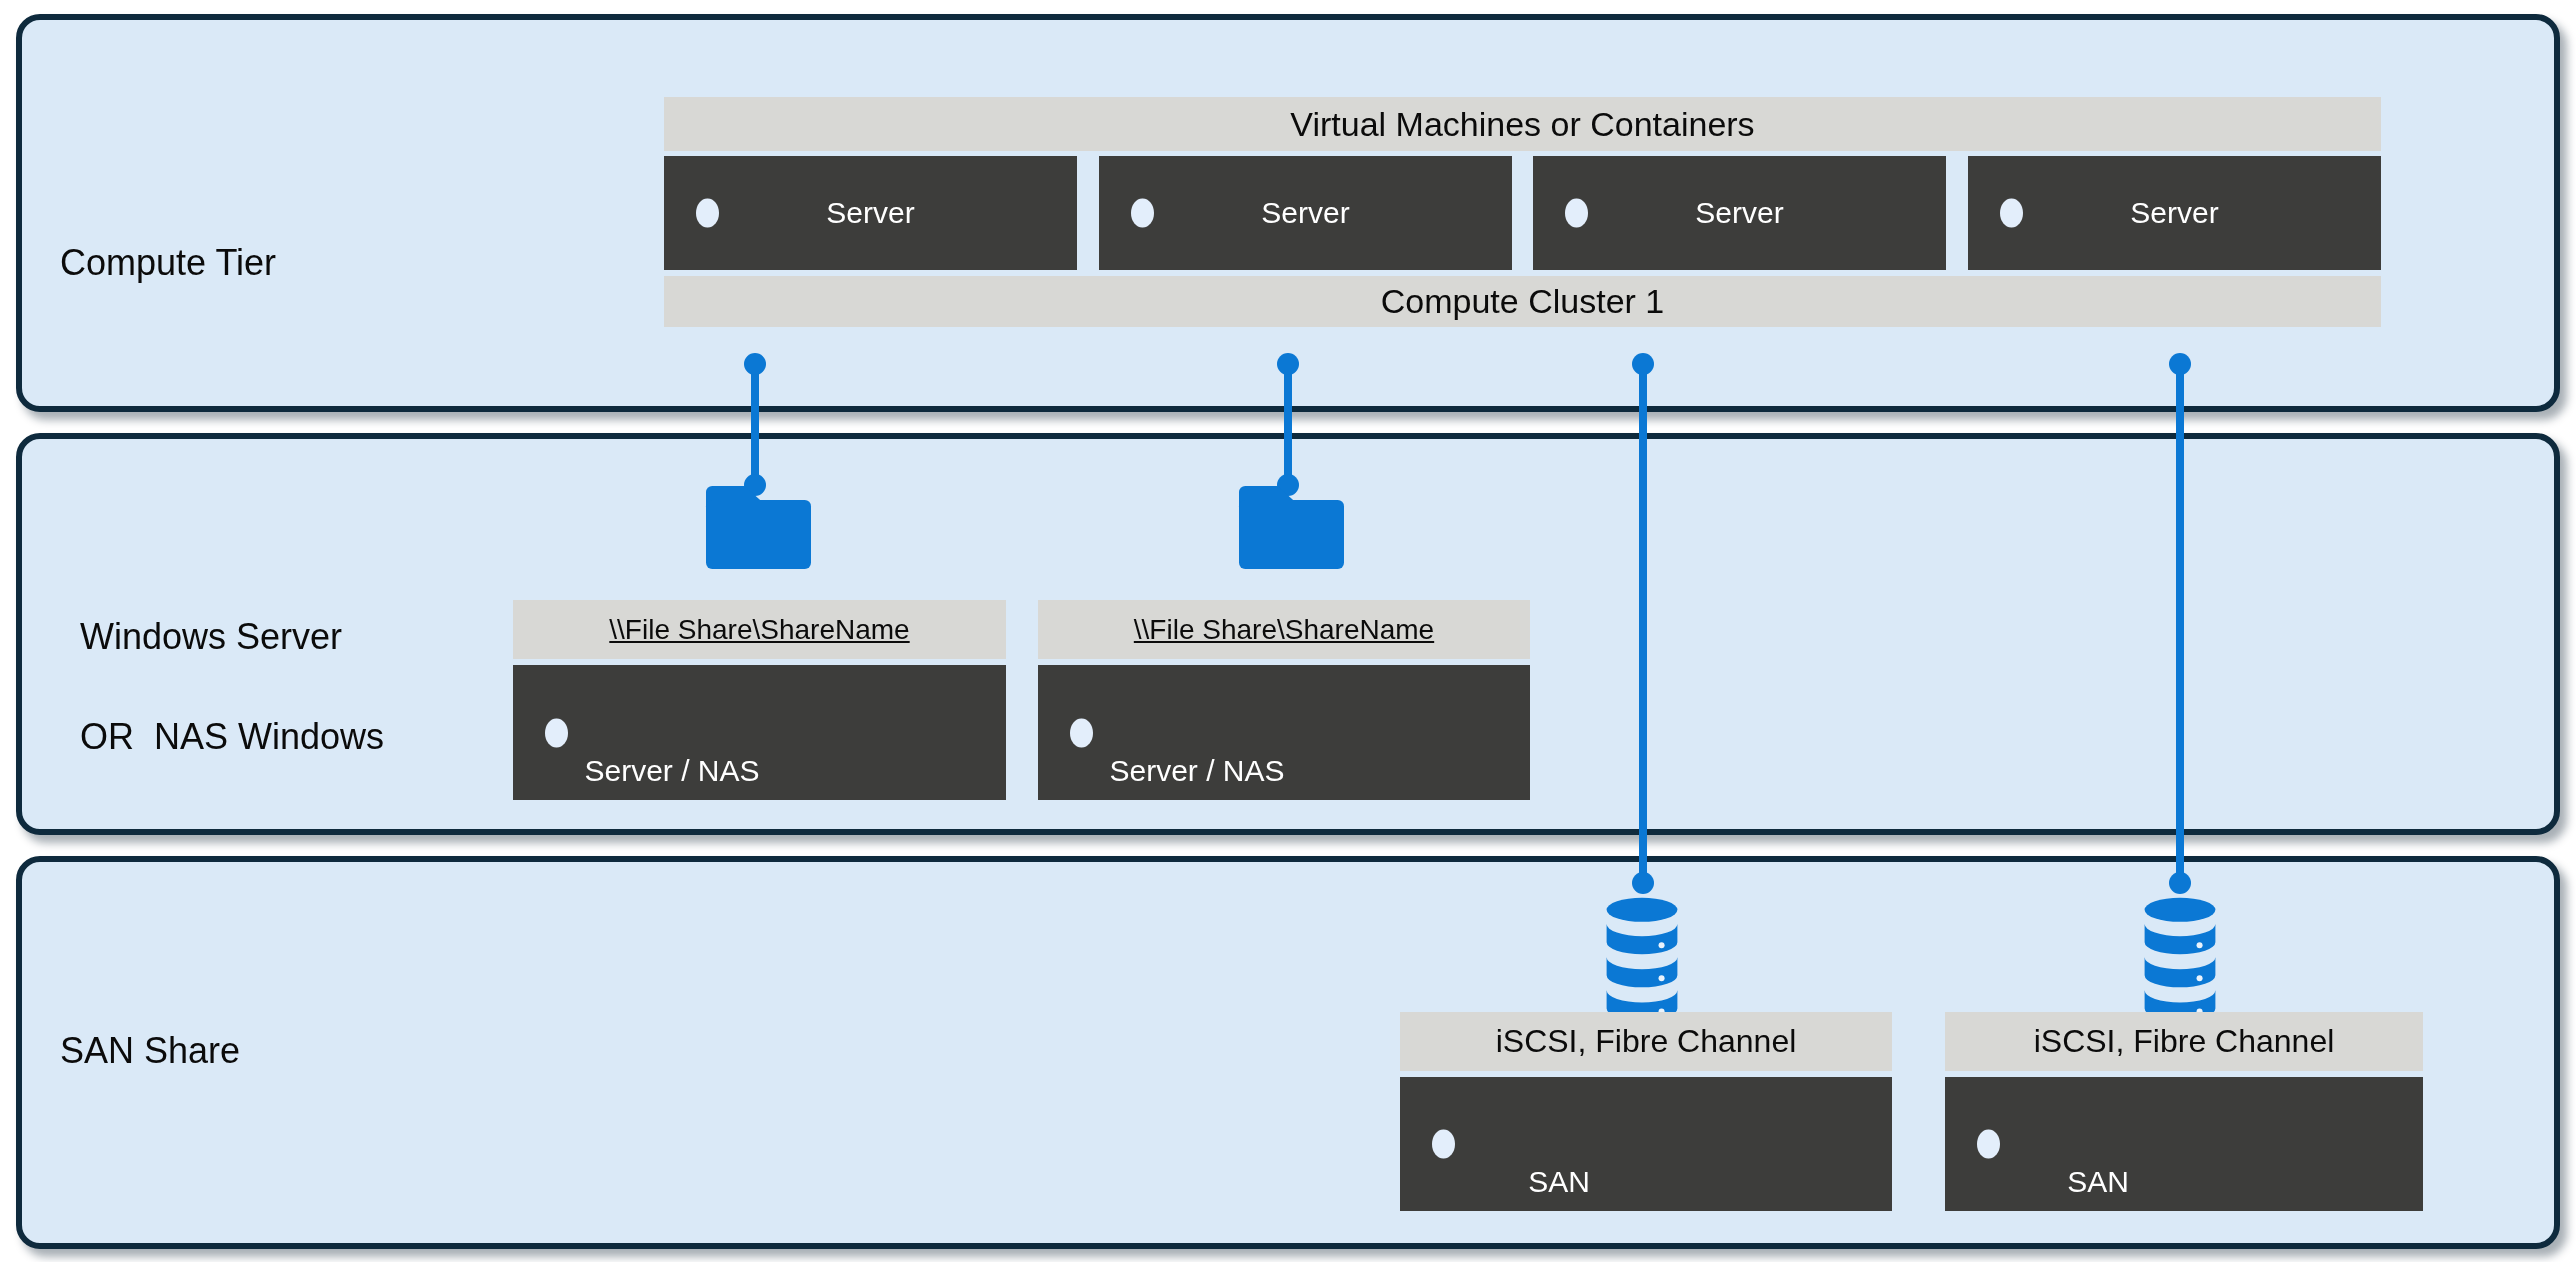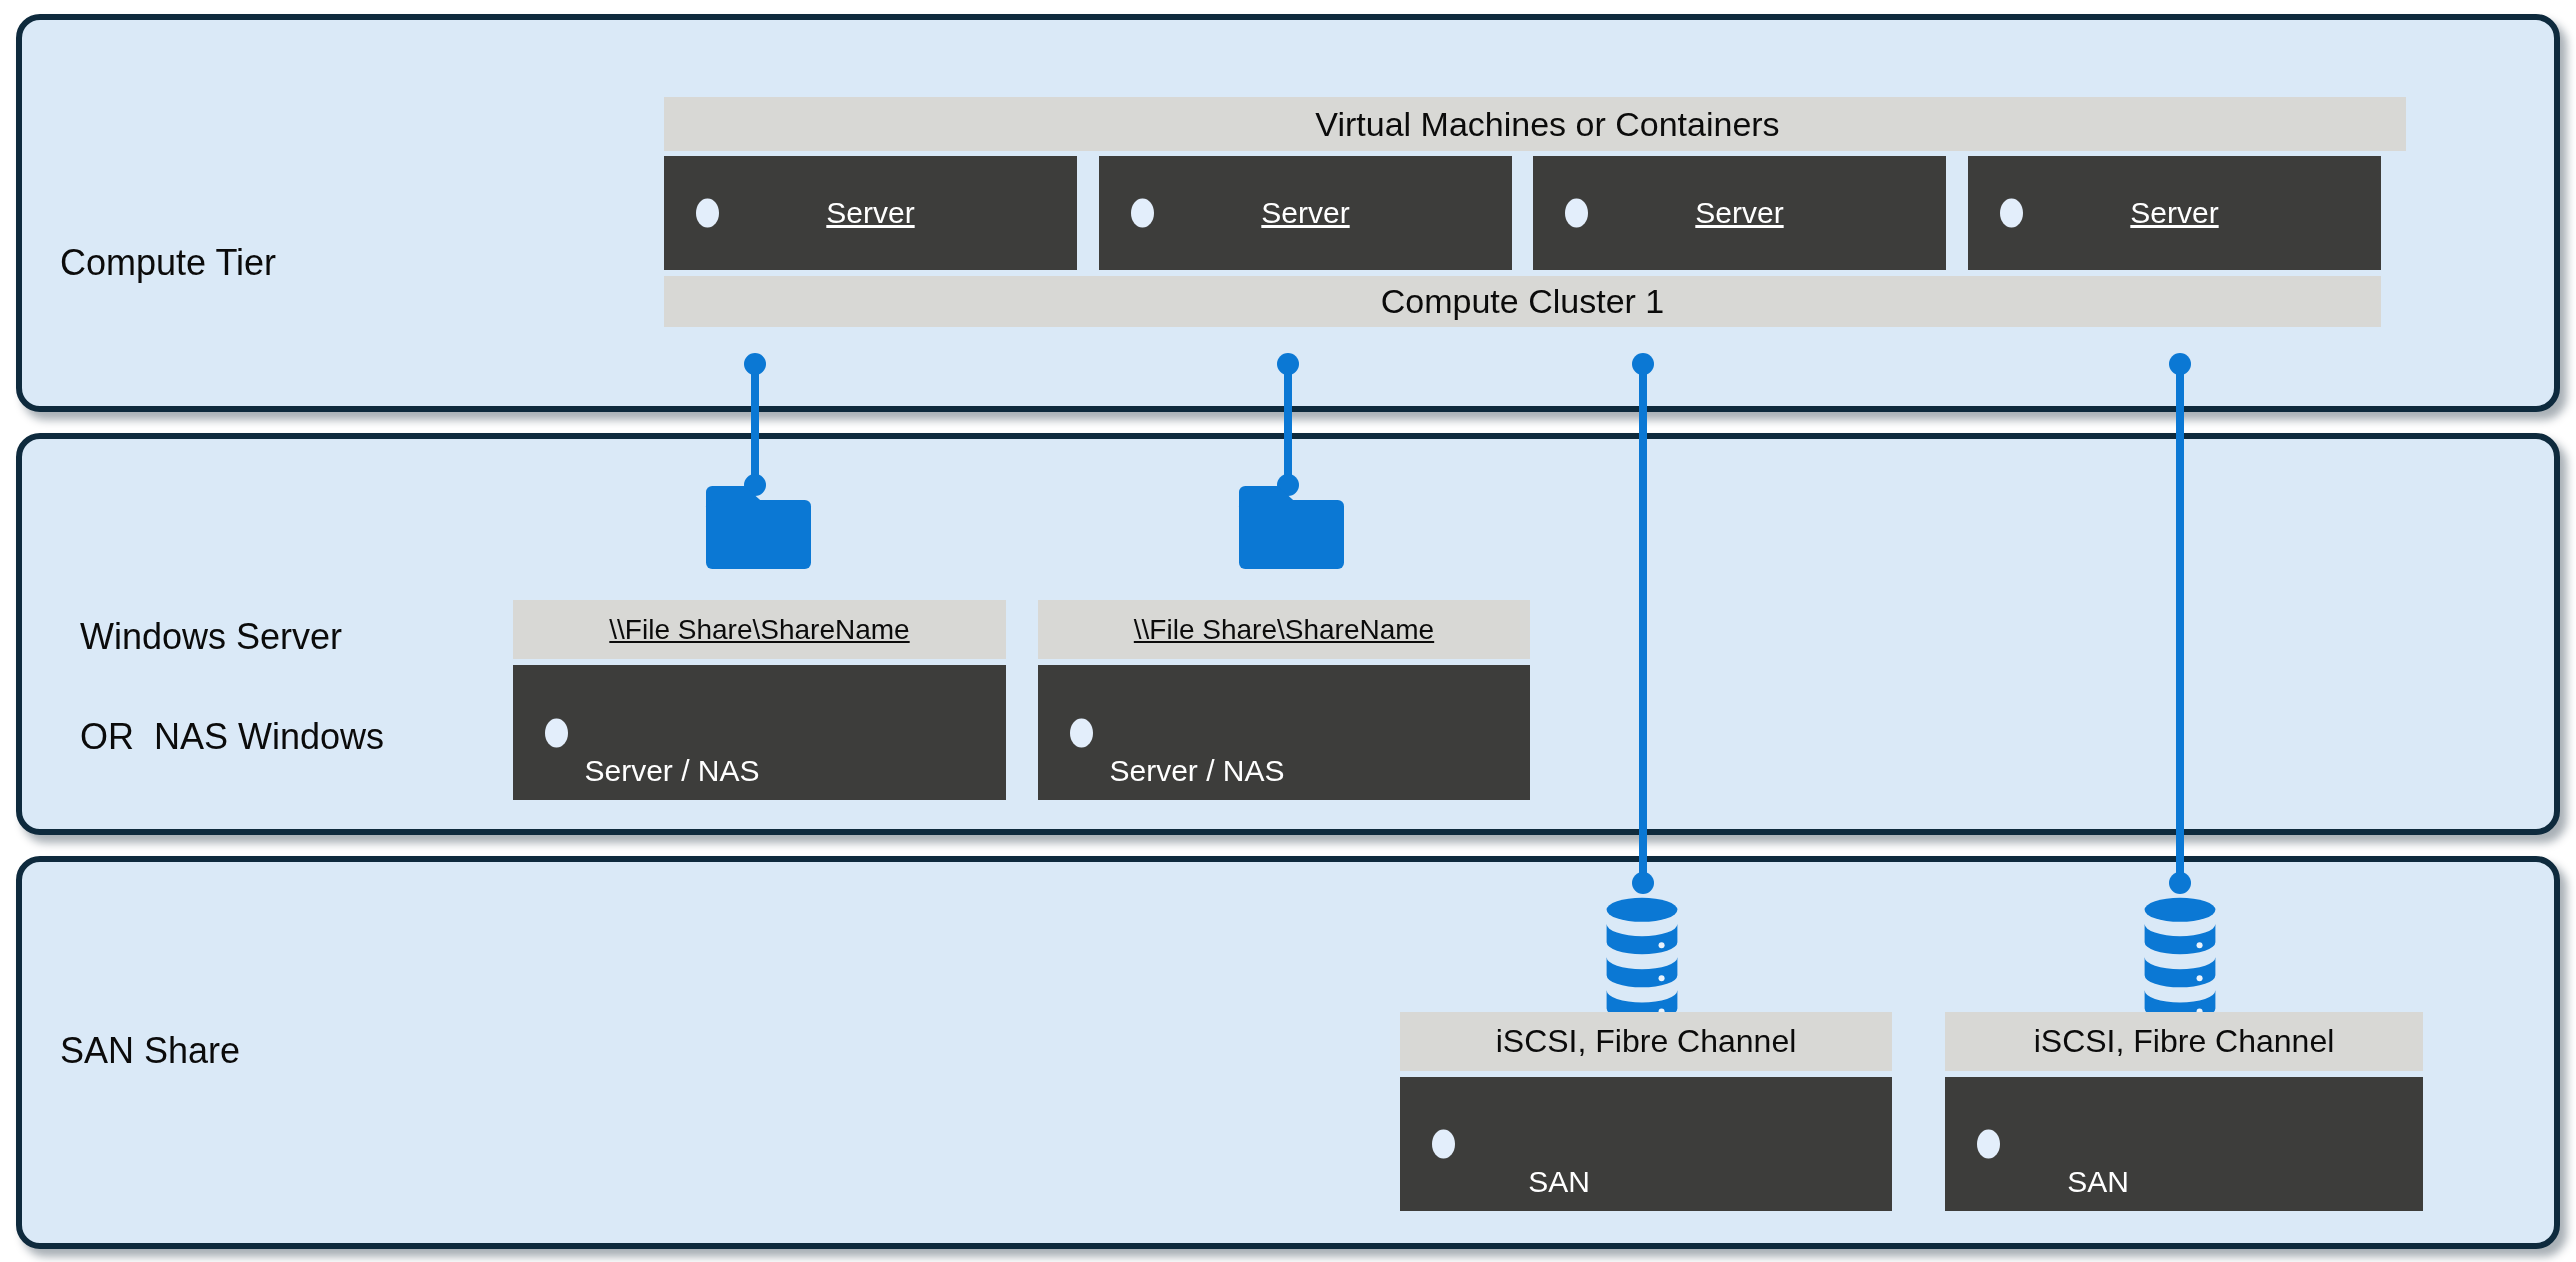"Virtual Machines or Containers" div.bar { padding-left: 25px -> none }
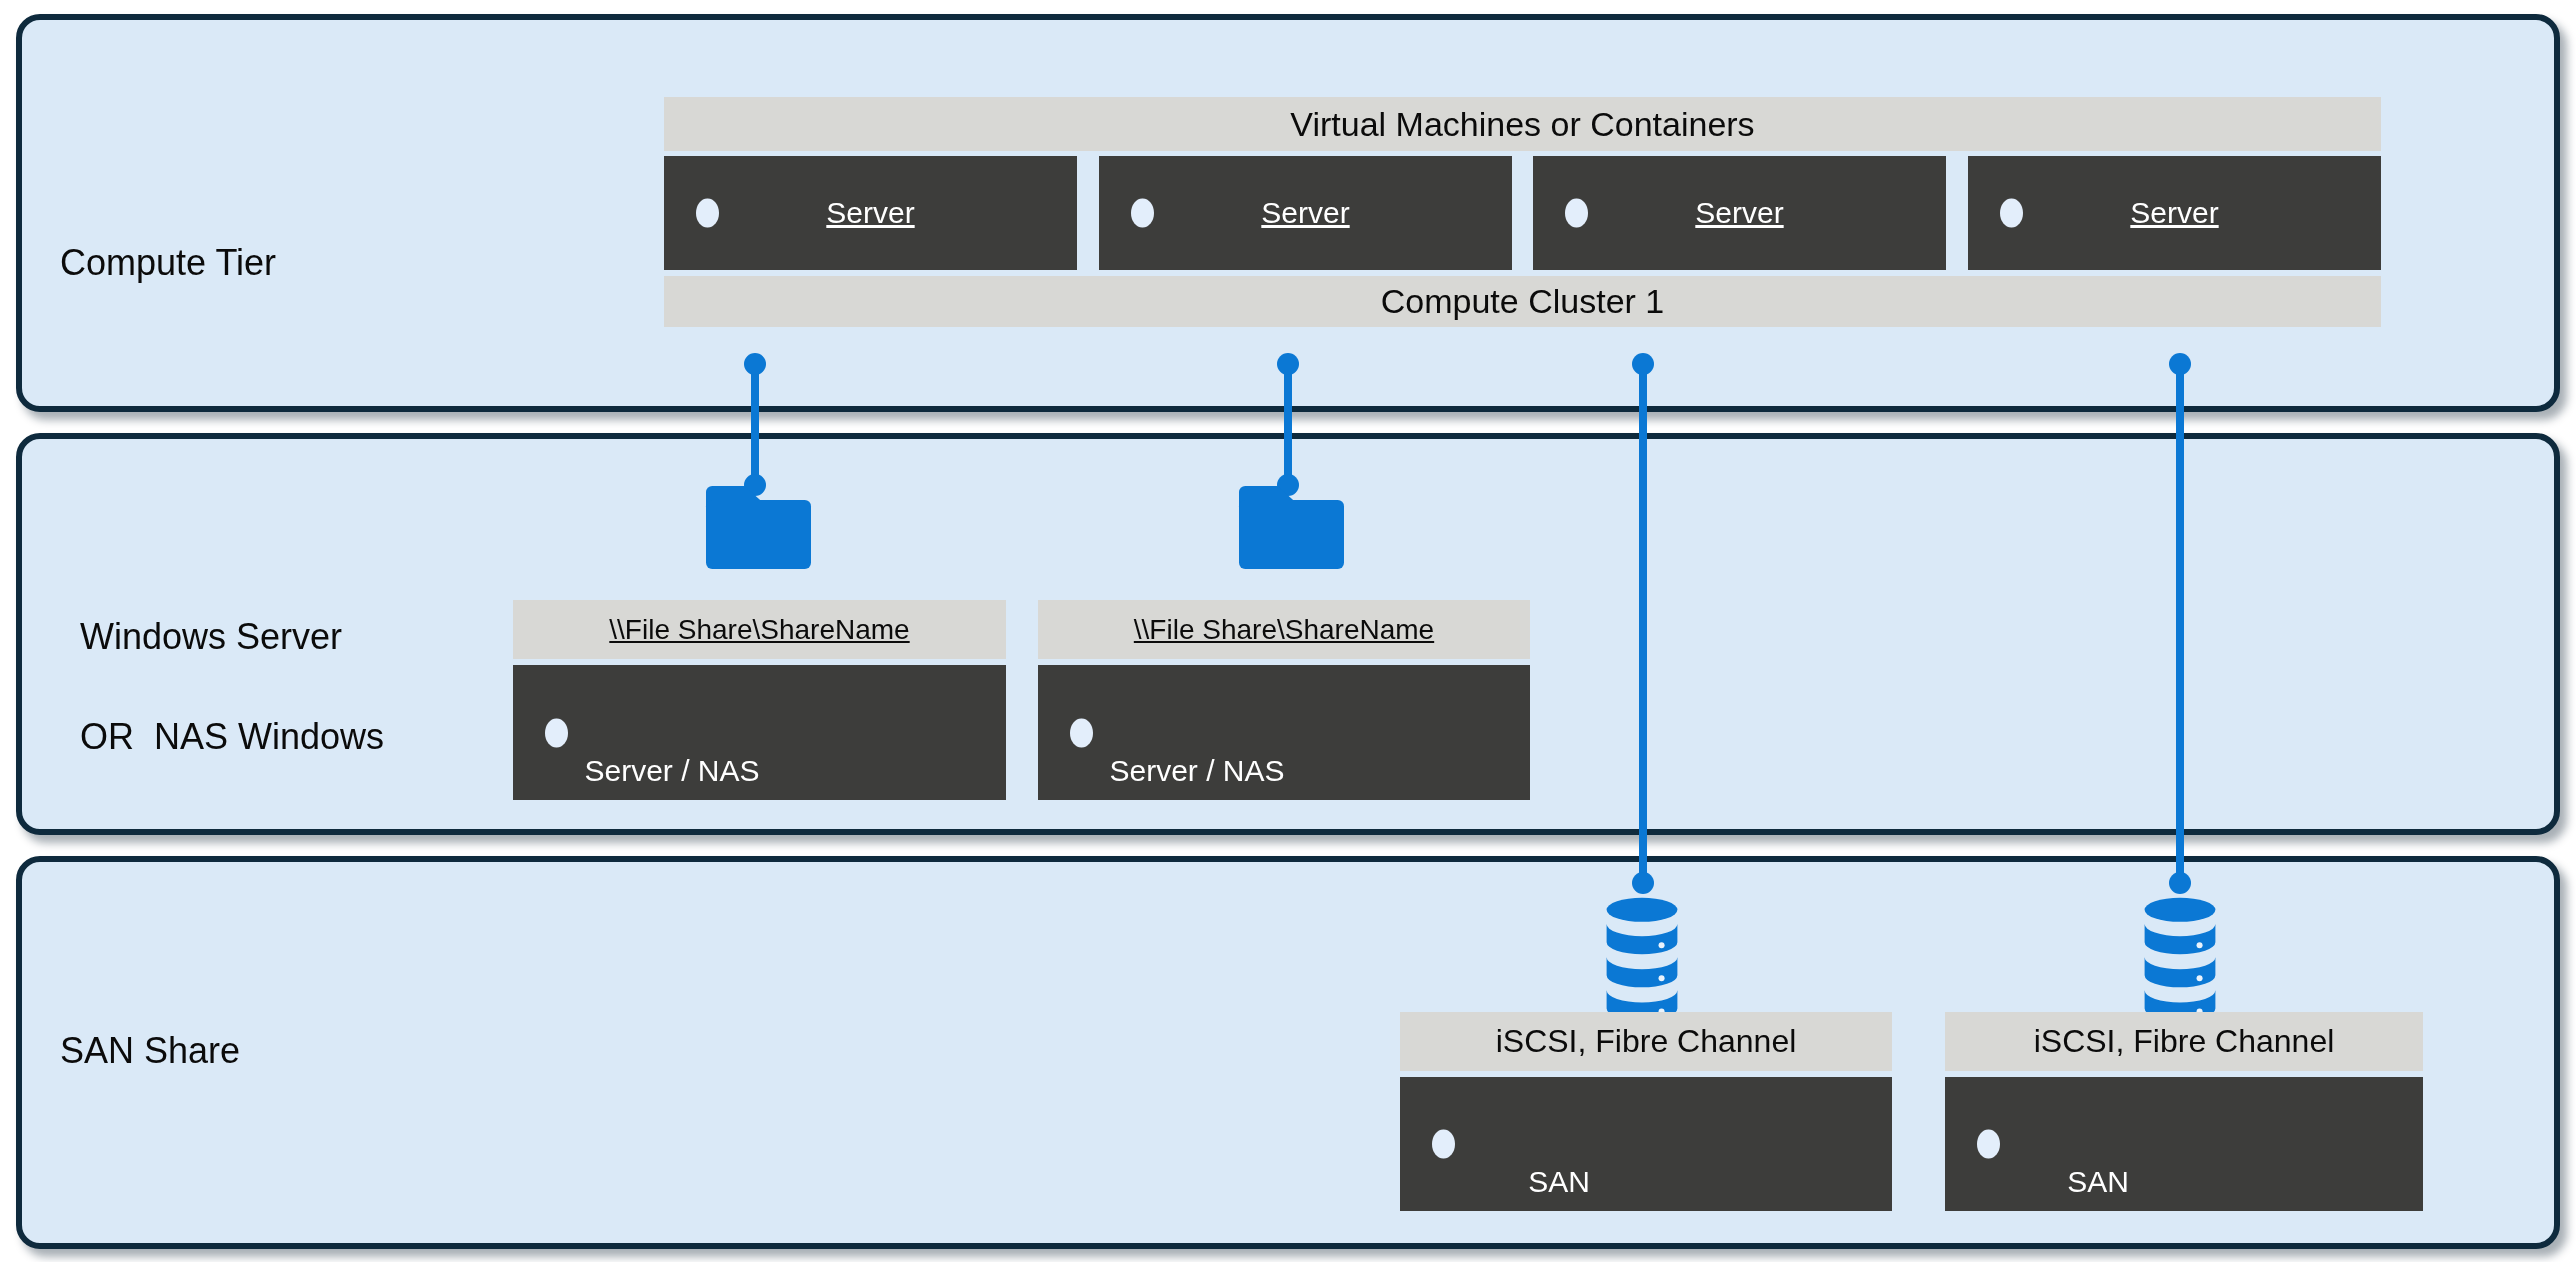"Server" .label-center { text-decoration: underline -> none }
